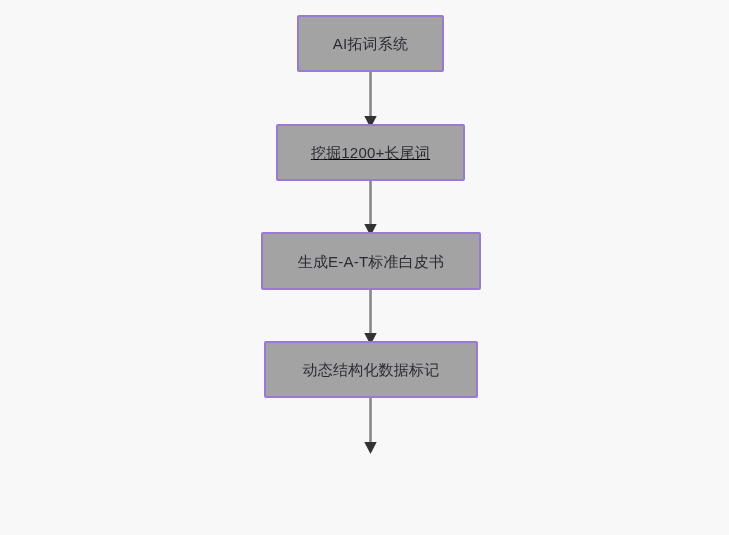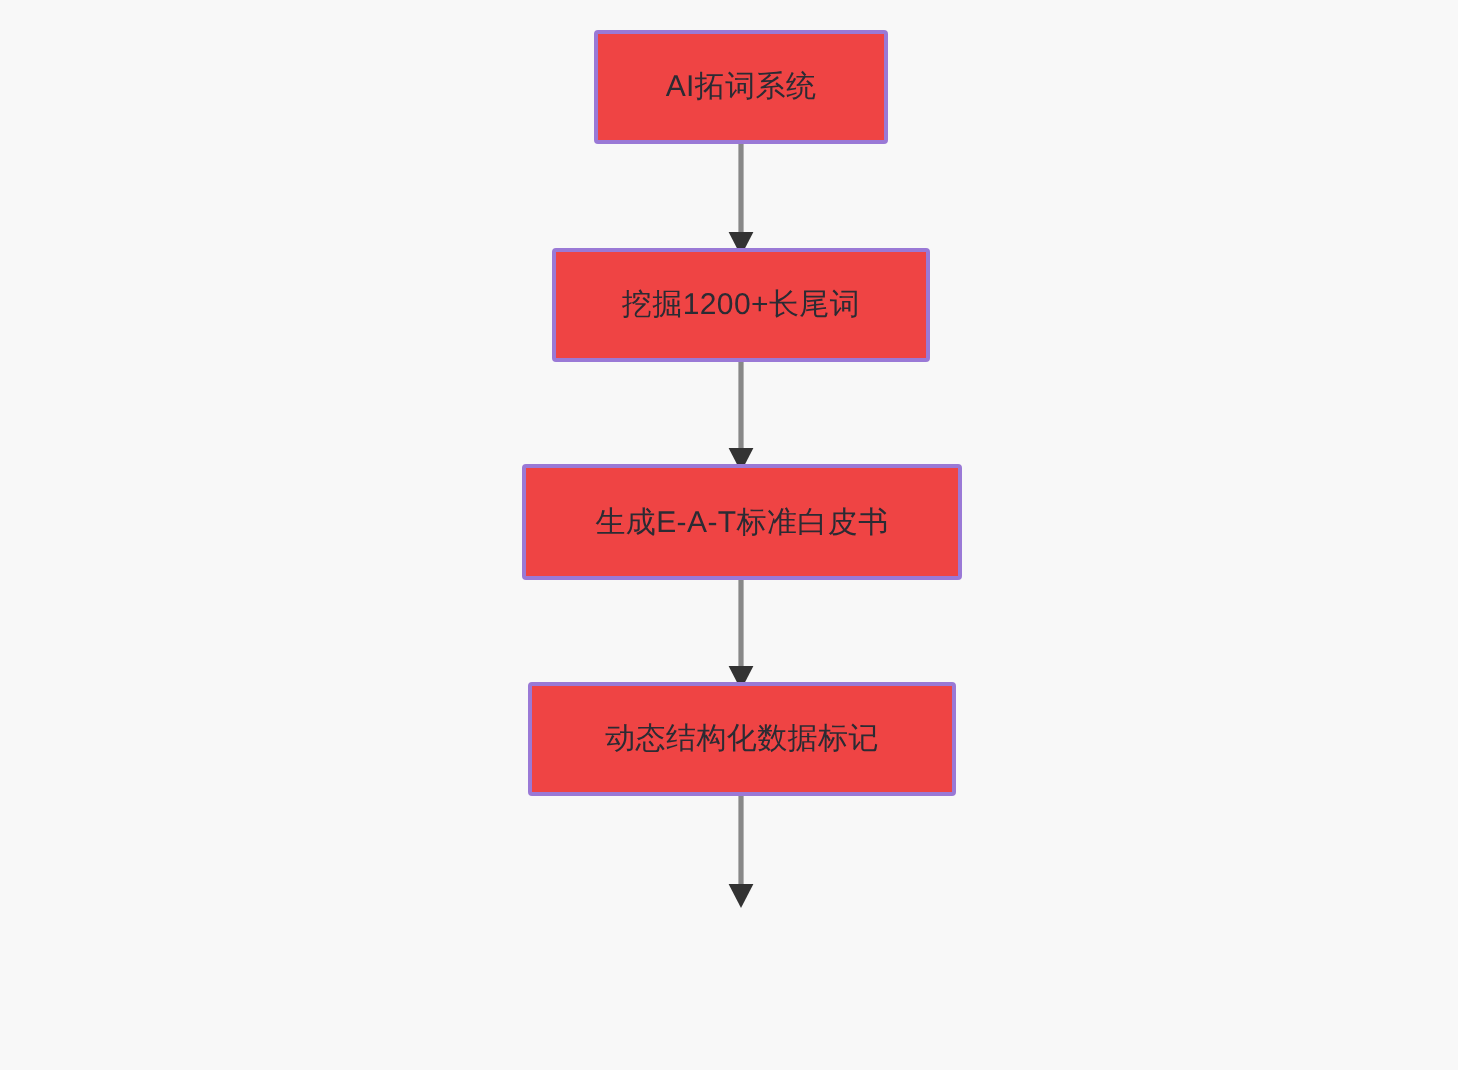"AI拓词系统" .flow-node { background: #ef4444 -> #a3a3a3 }
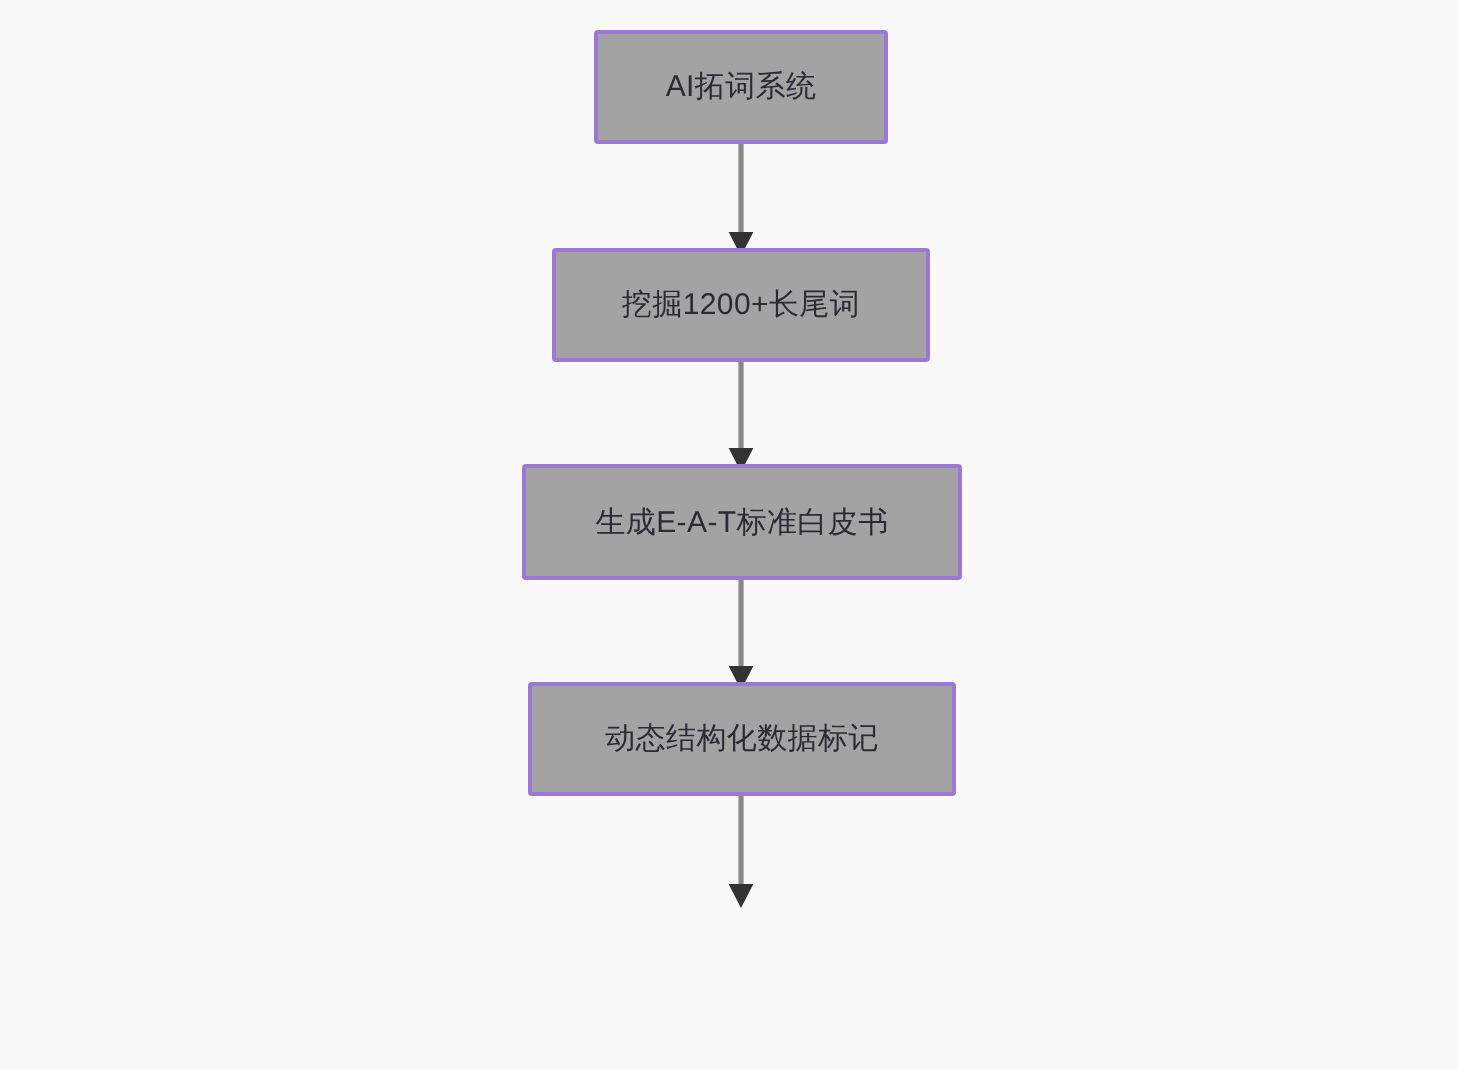"挖掘1200+长尾词" #node-2 { text-decoration: none -> underline }
